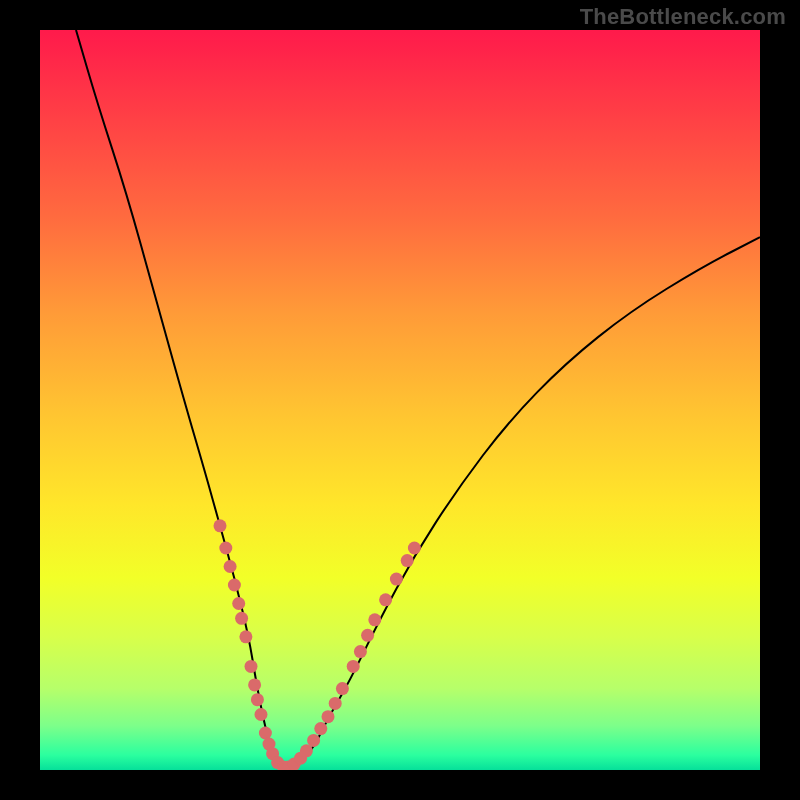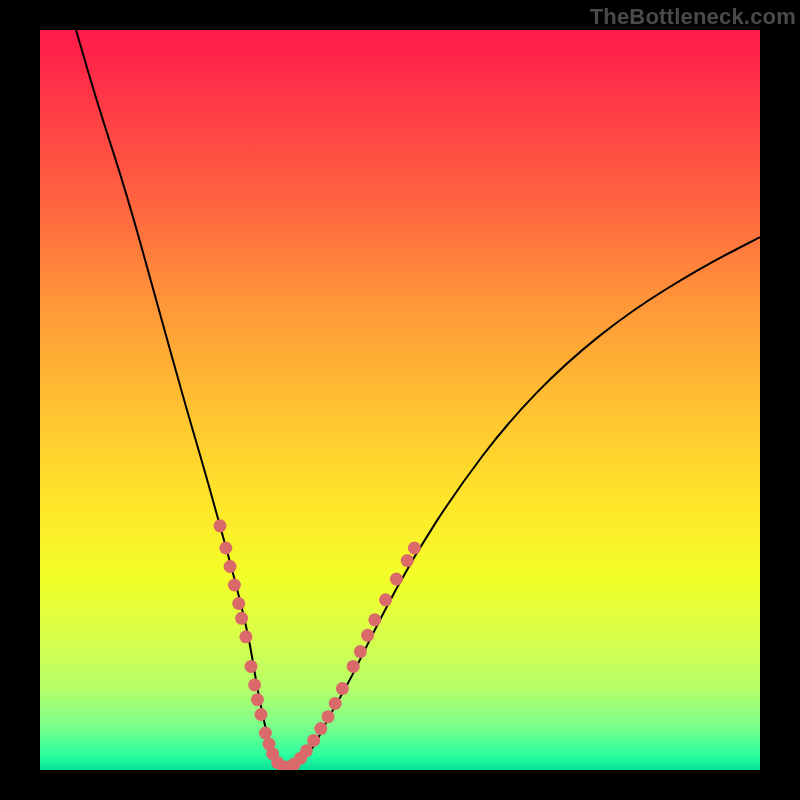"TheBottleneck.com" .watermark { right: 4px -> 14px }
